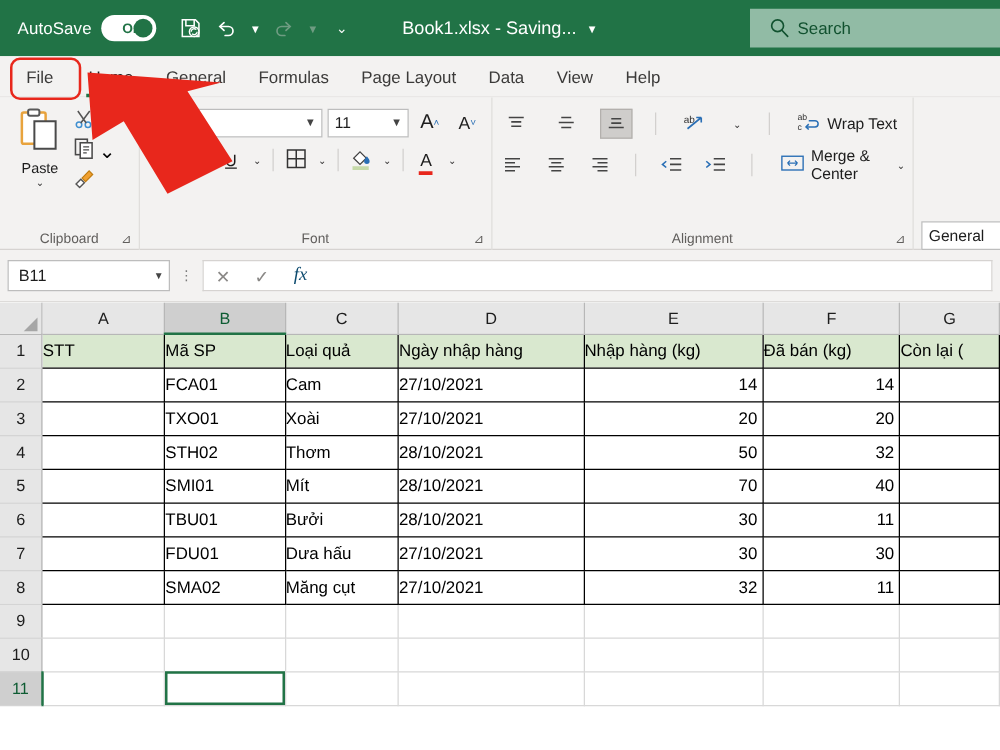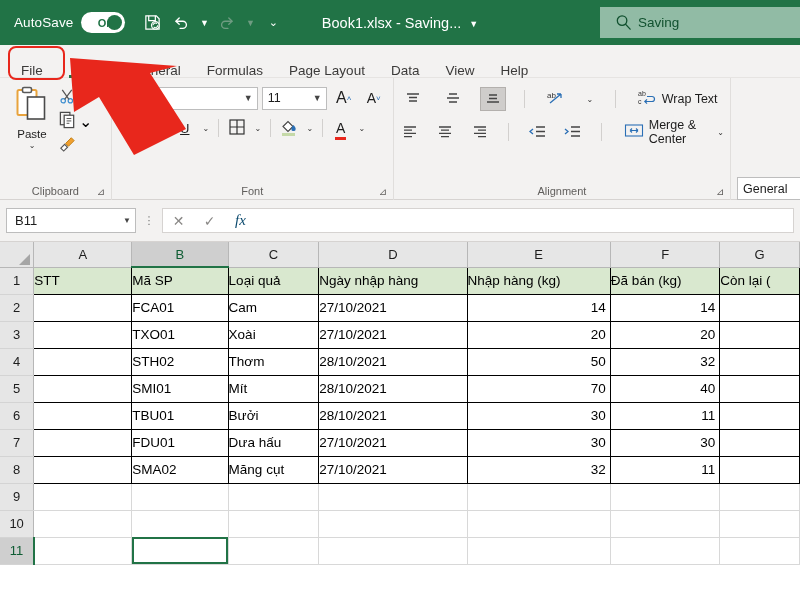"Saving" span { text: Saving -> Search }
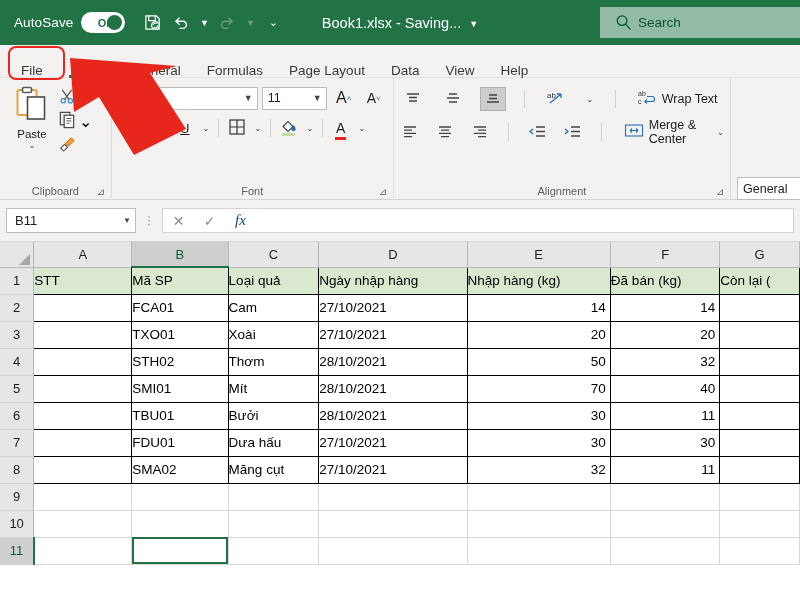"File" .tab { align-items: flex-end -> center }
